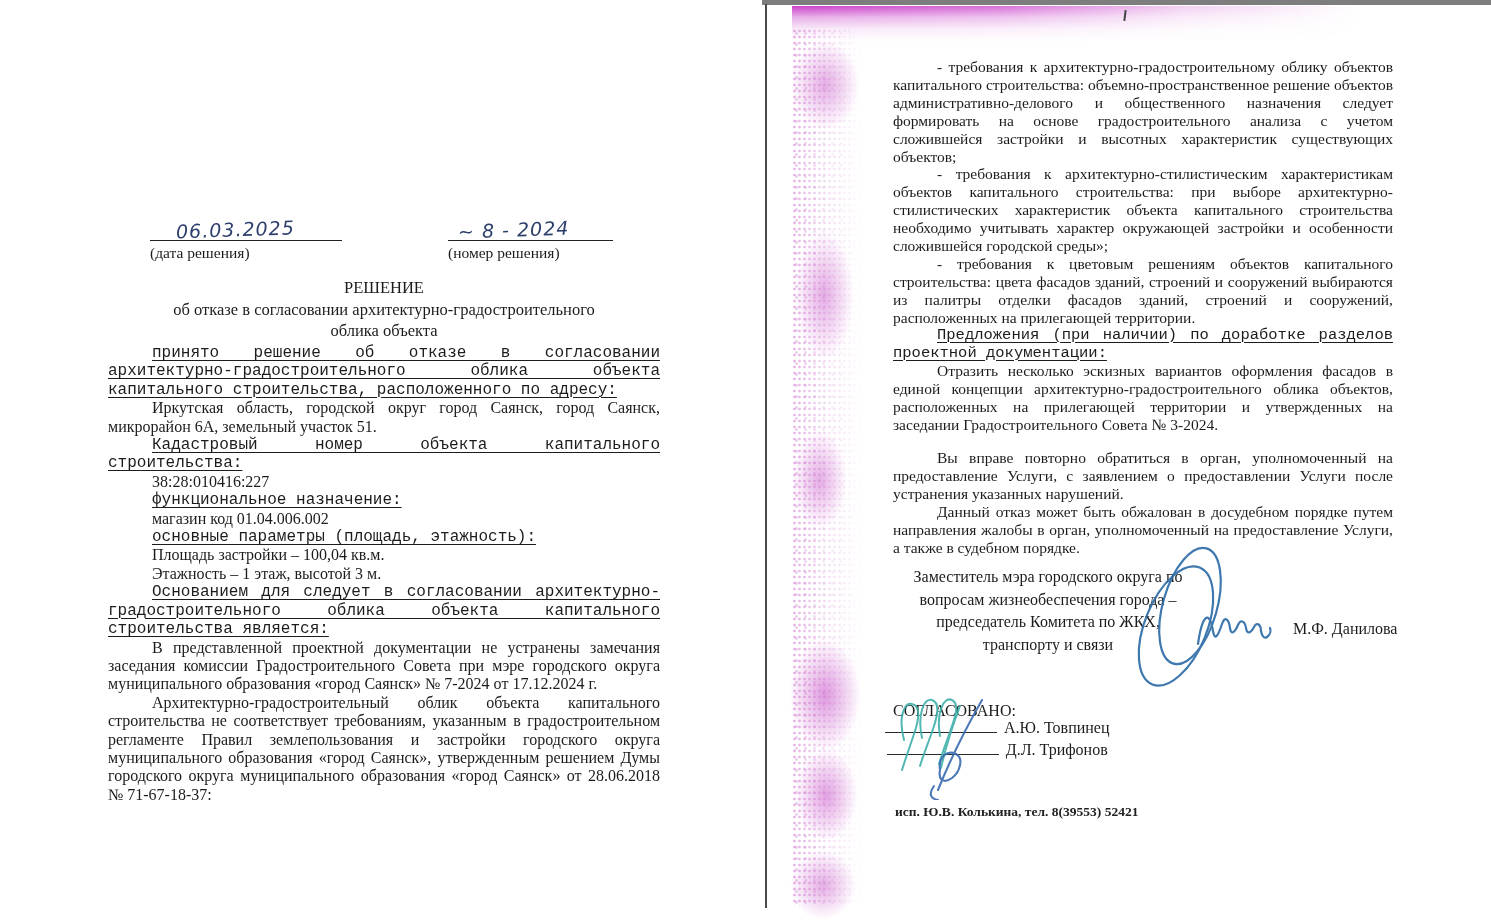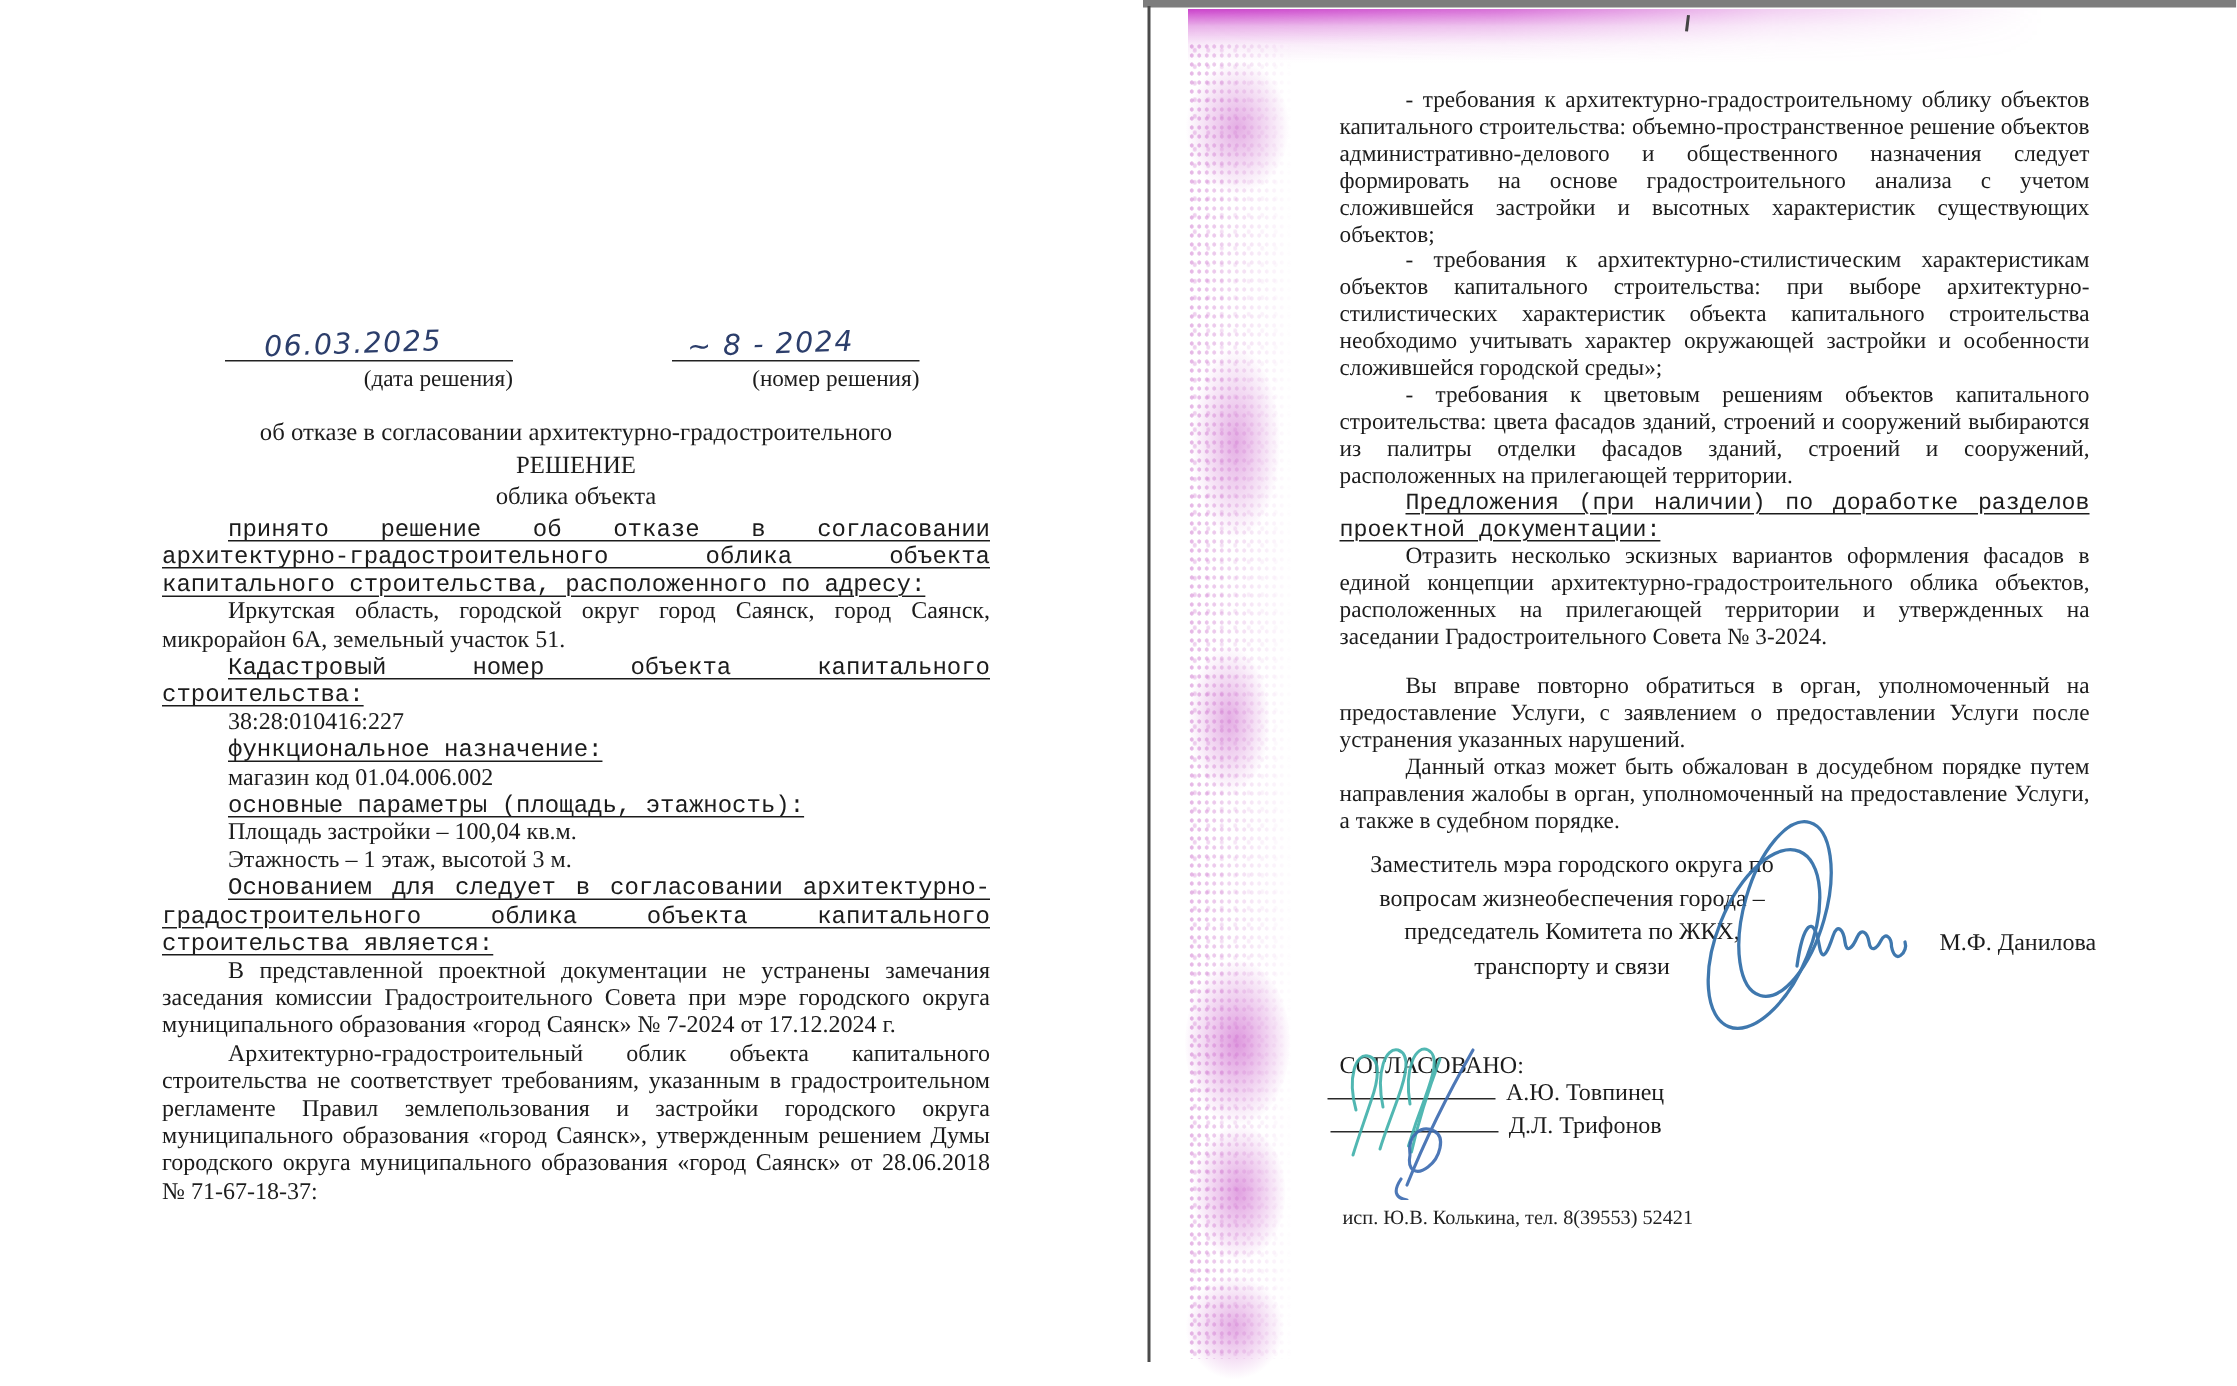"(дата решения)" .field-label { text-align: right -> left }
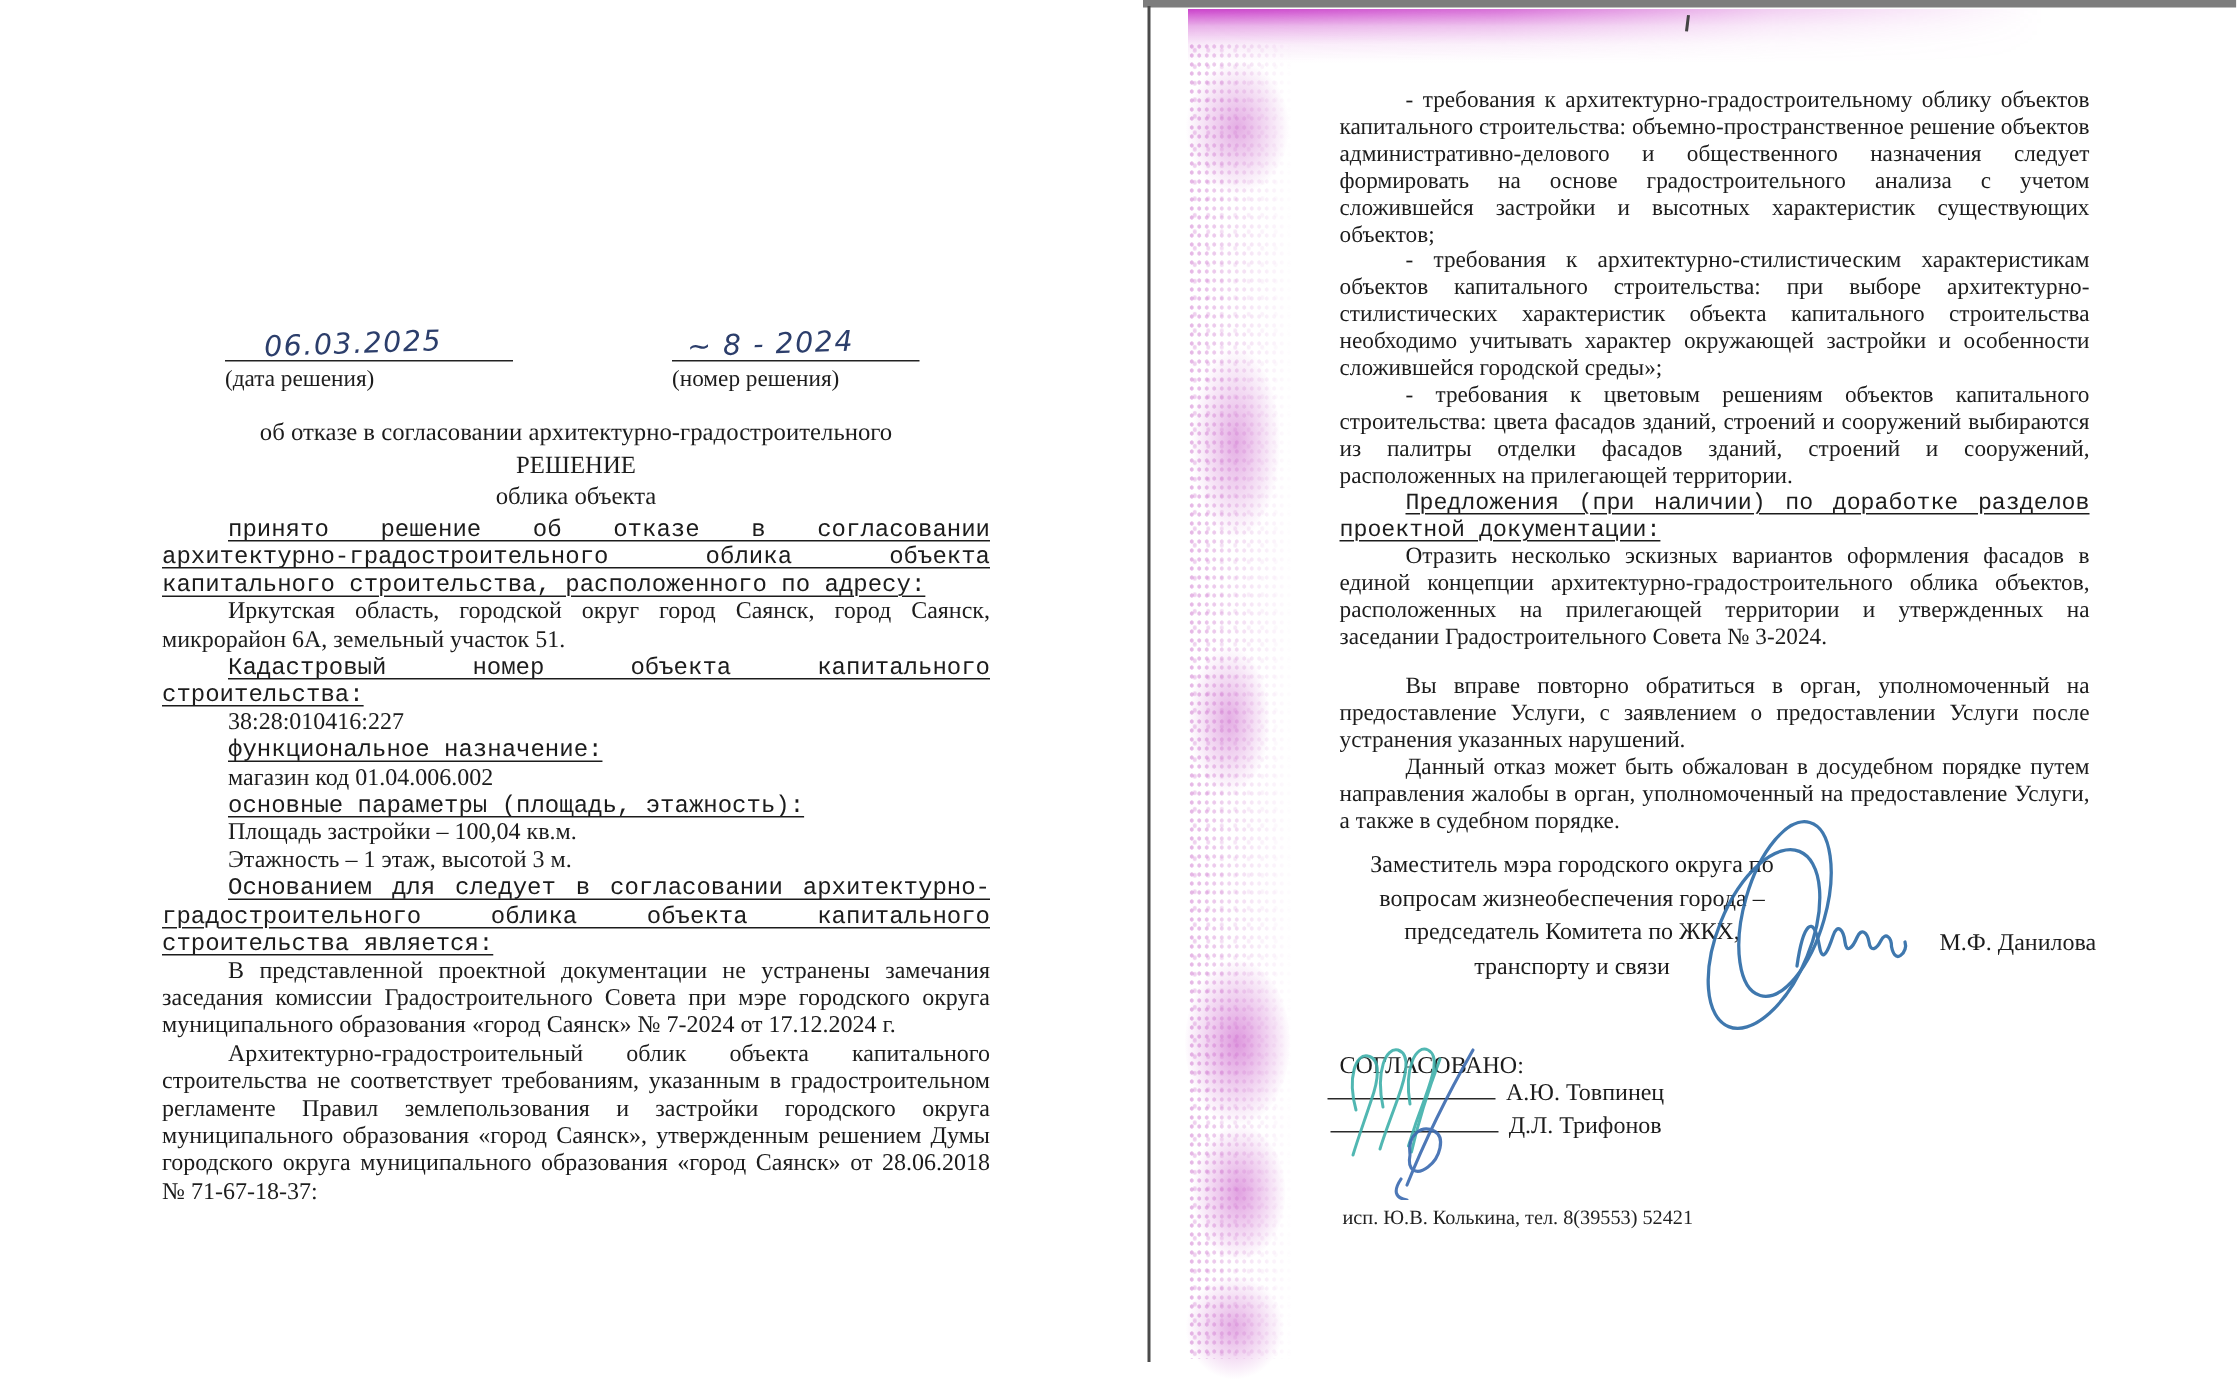"об отказе в согласовании" div { order: before "РЕШЕНИЕ" -> after "РЕШЕНИЕ" }
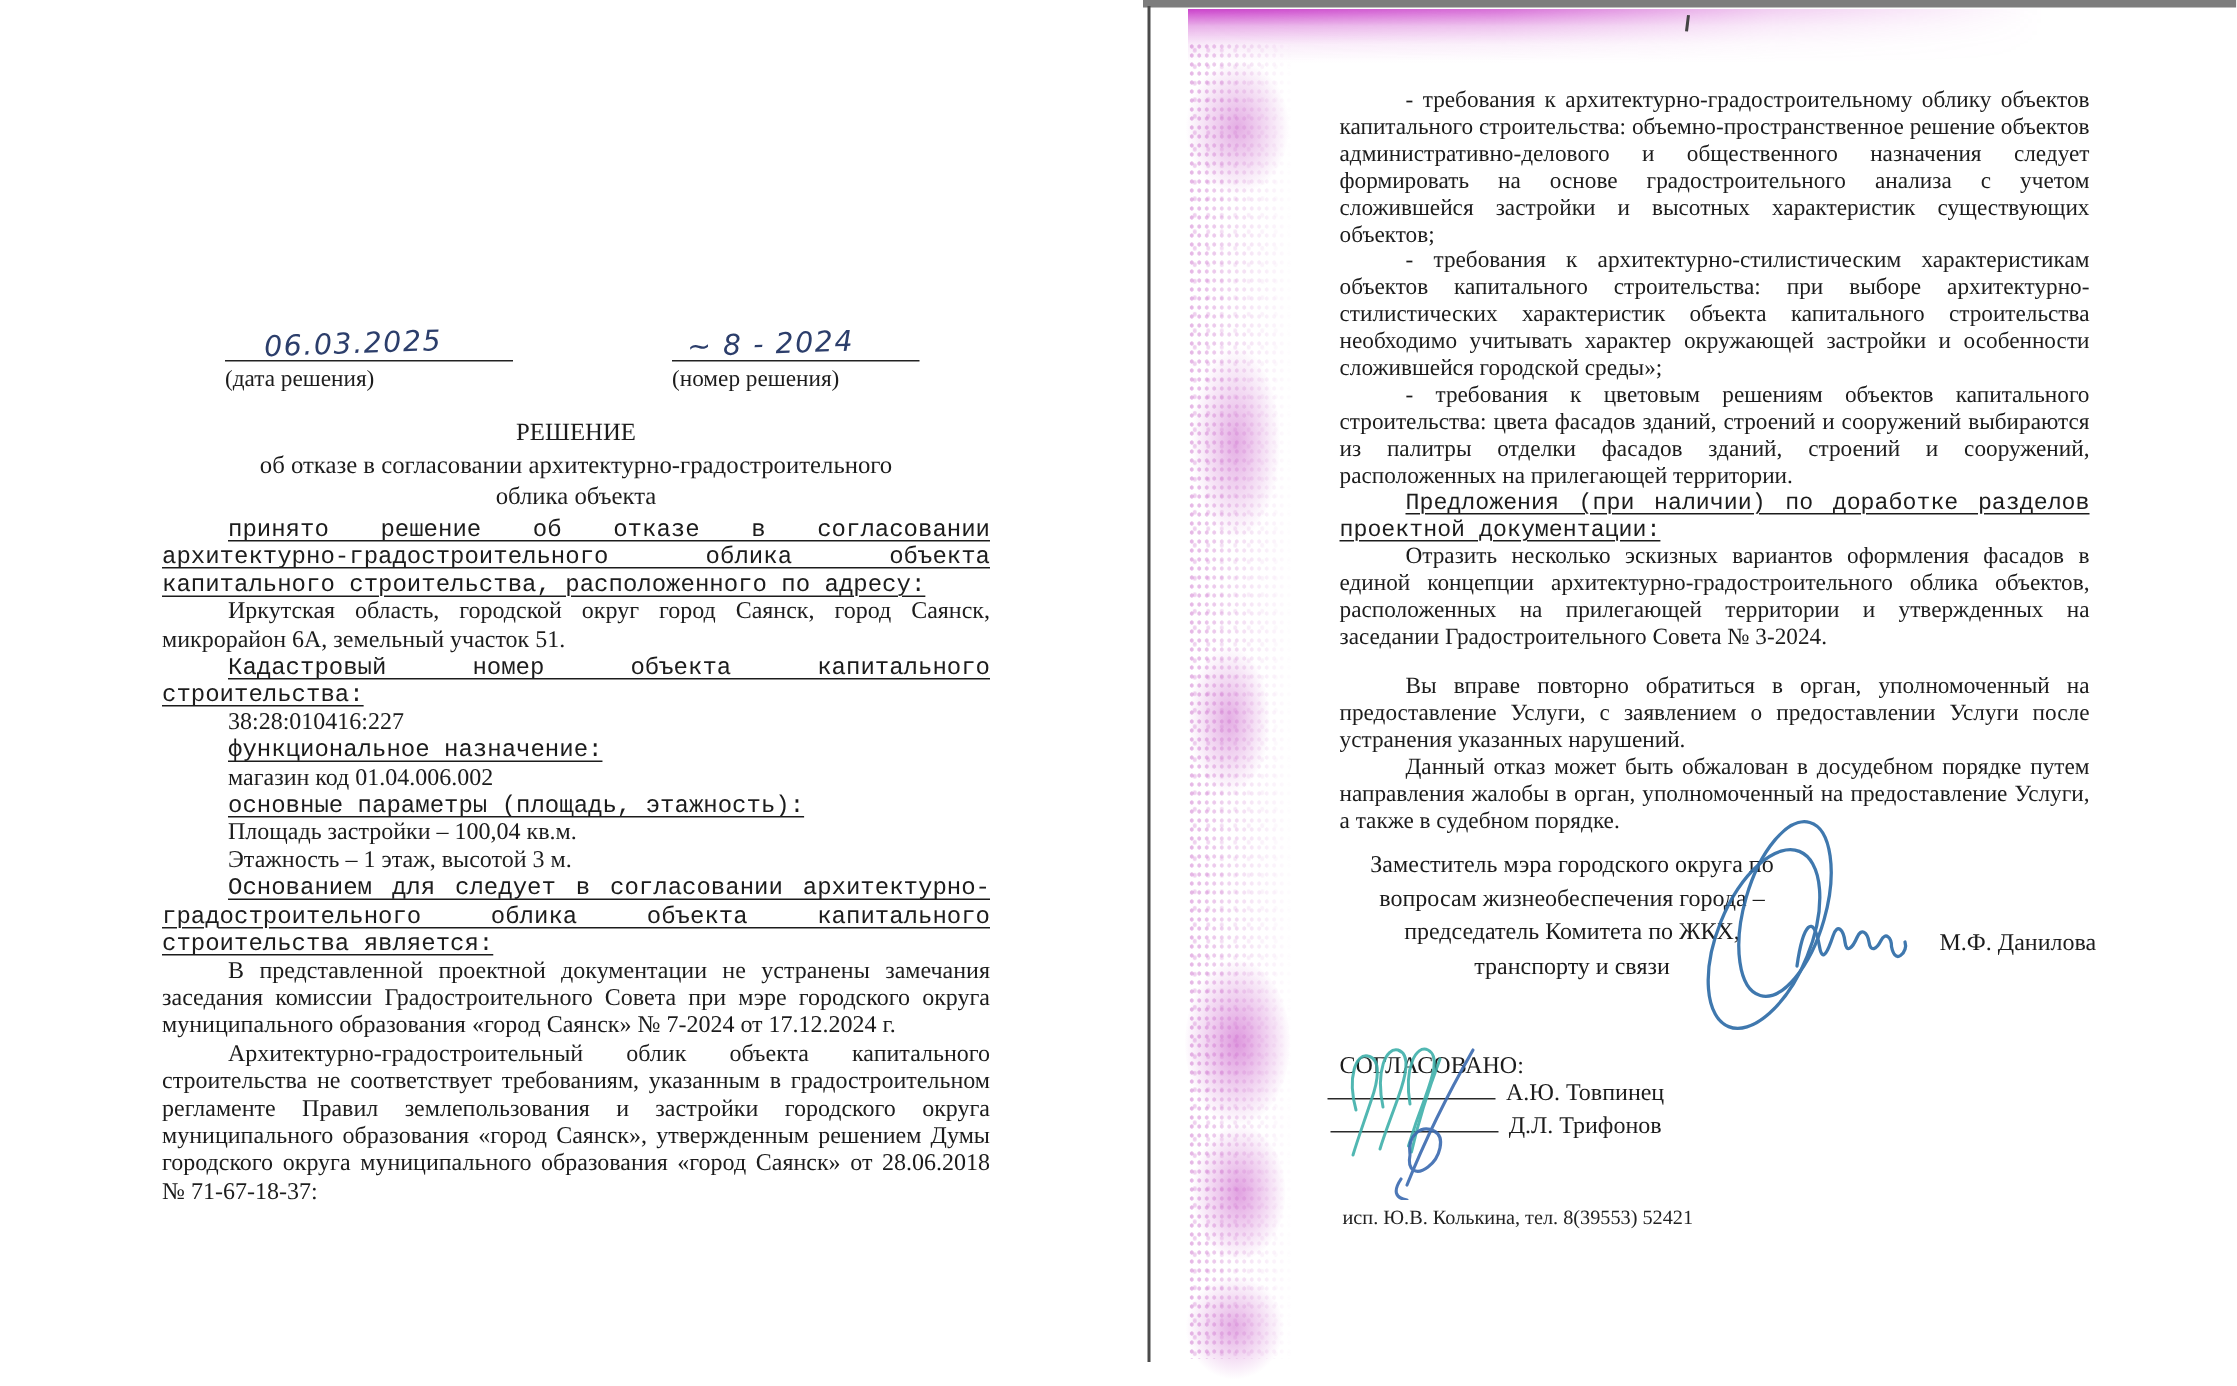"исп. Ю.В. Колькина, тел. 8(39553)" .footer-note { font-weight: none -> bold }
